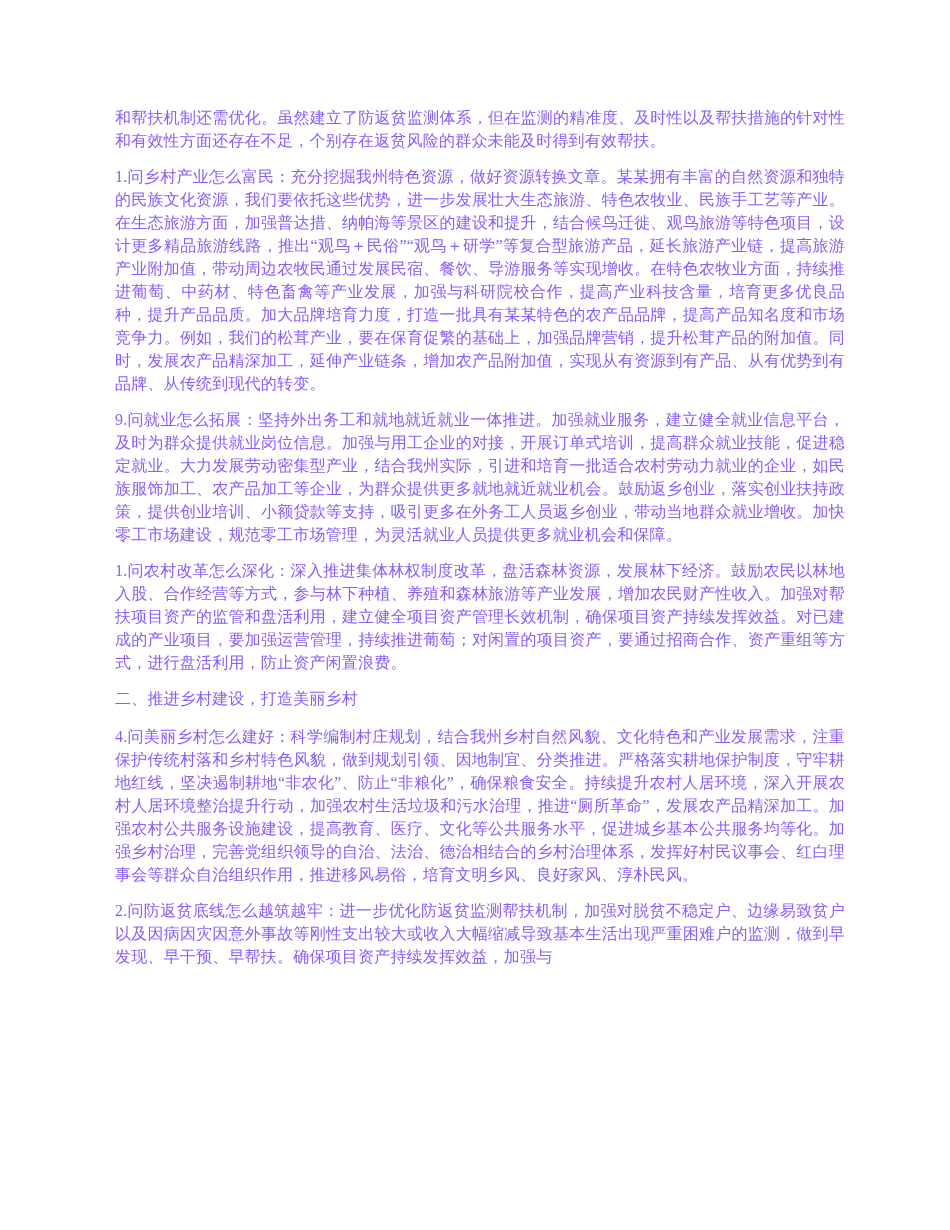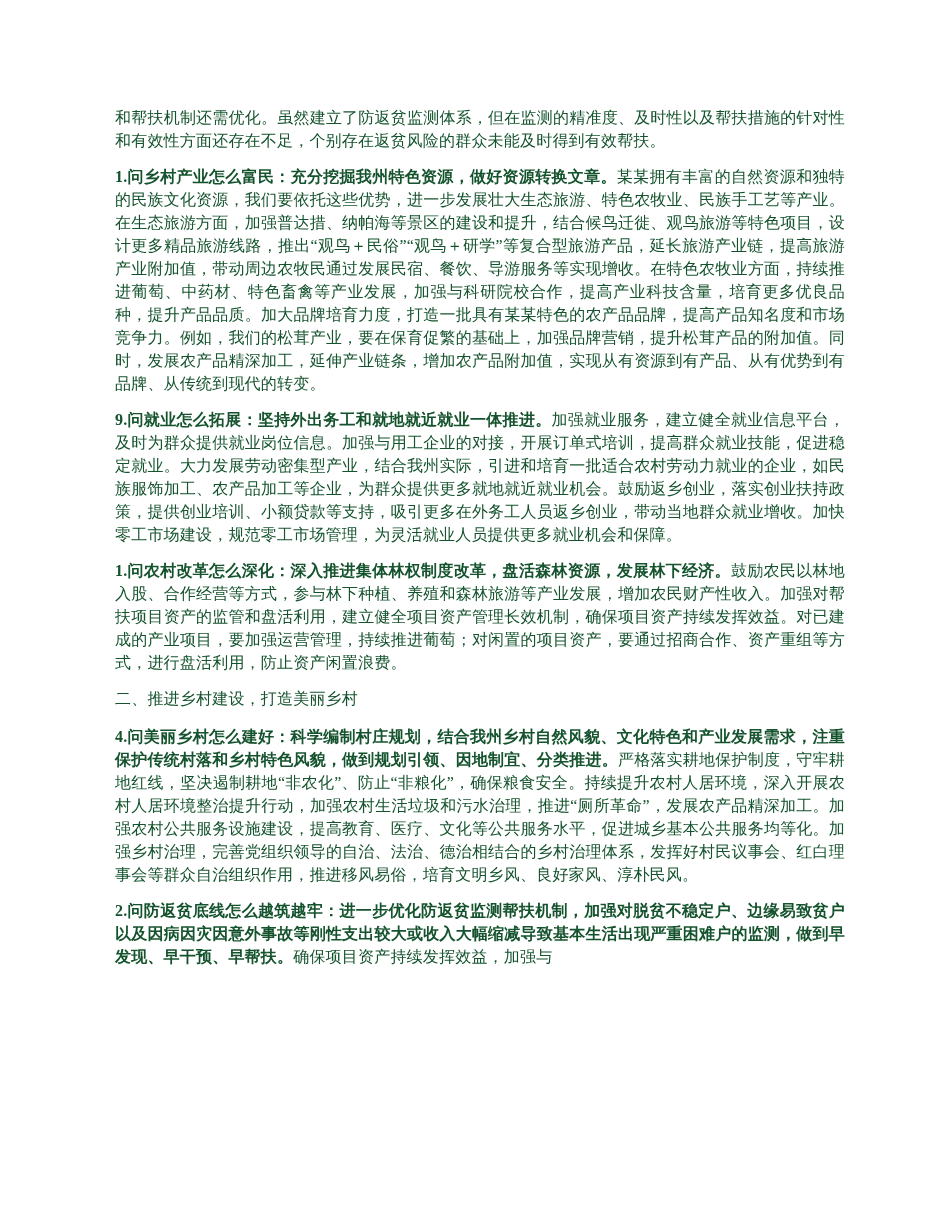"和帮扶机制还需优化。虽然建立了防返贫监测体系，但在监测的精准度、及时性以及帮扶措" .page { color: #14532d -> #8b5cf6 }
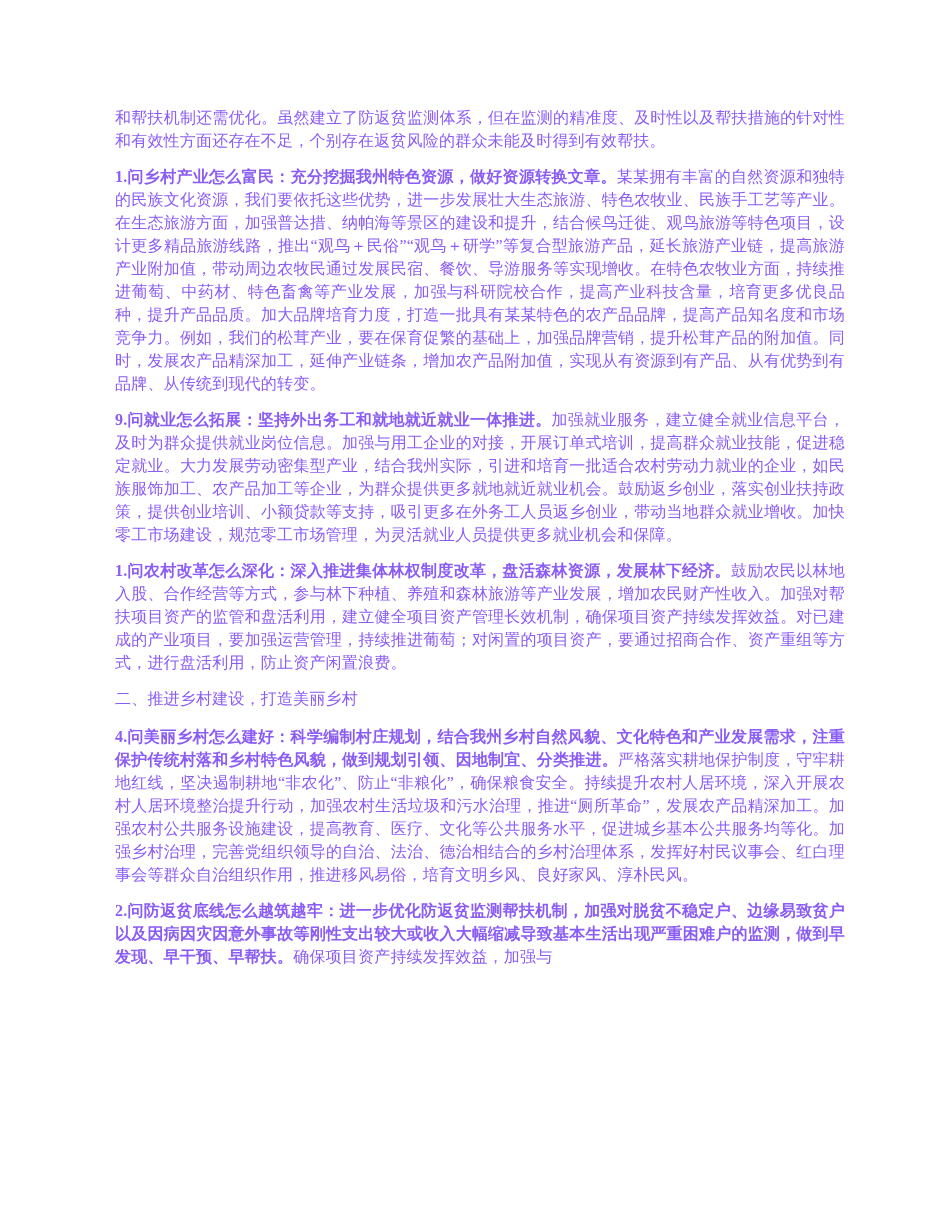"1.问乡村产业怎么富民：充分挖掘我州特色资源，做好资源转换文章。" .para .lead { font-weight: bold -> normal }
